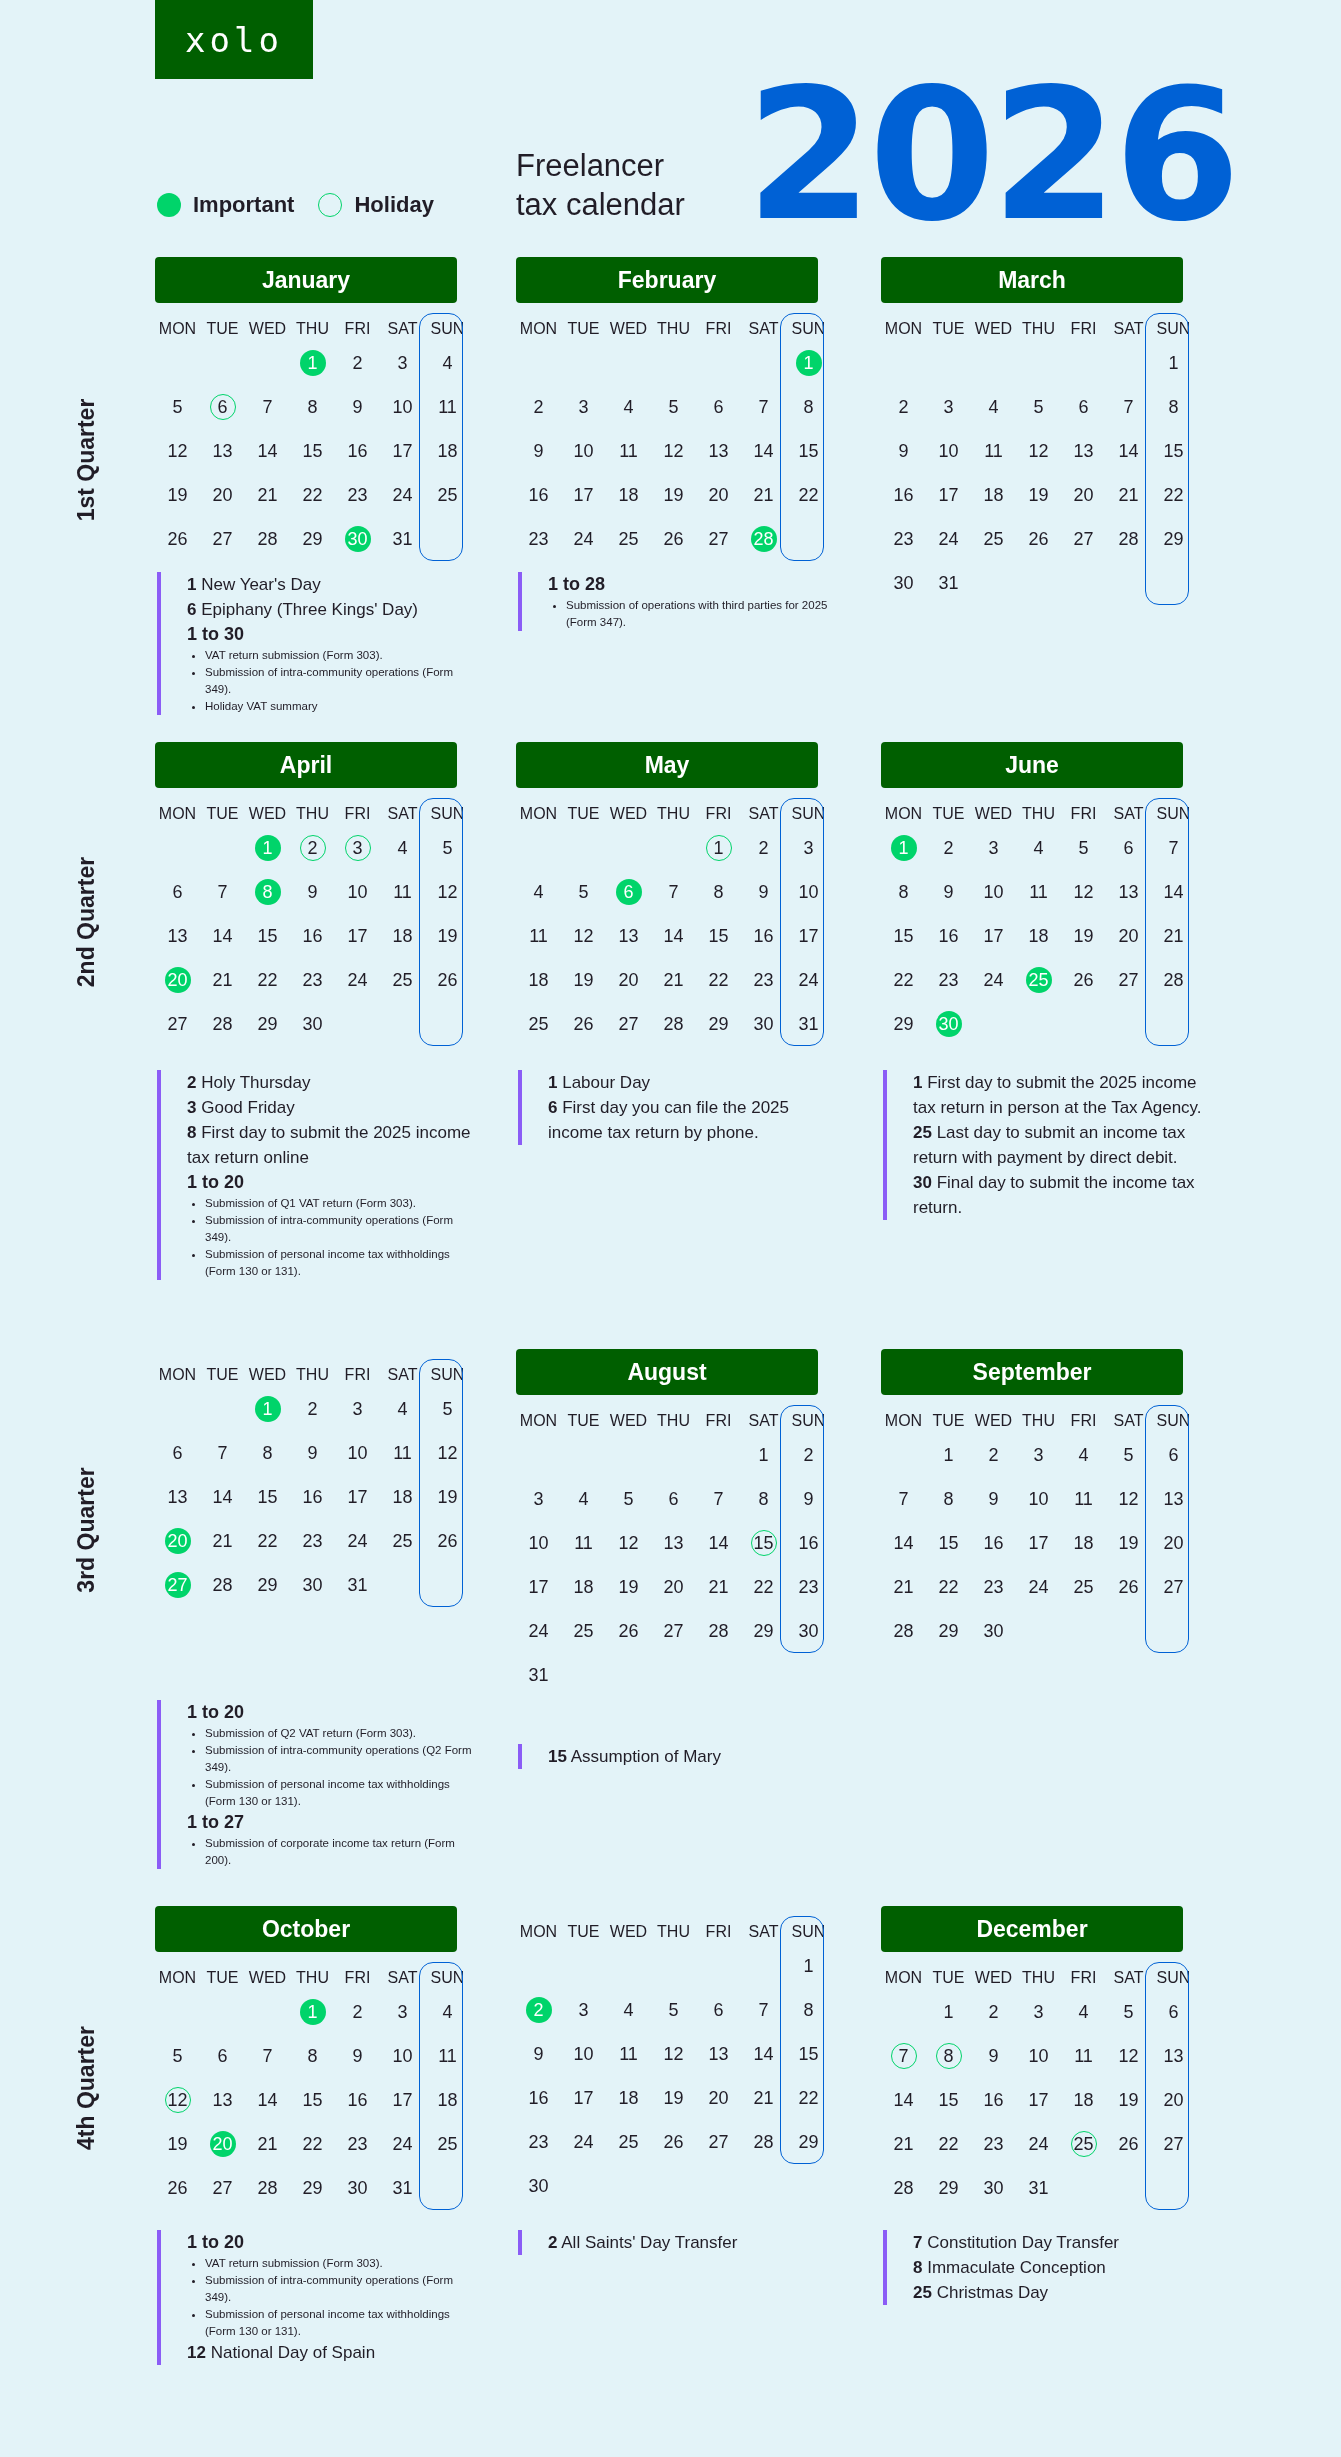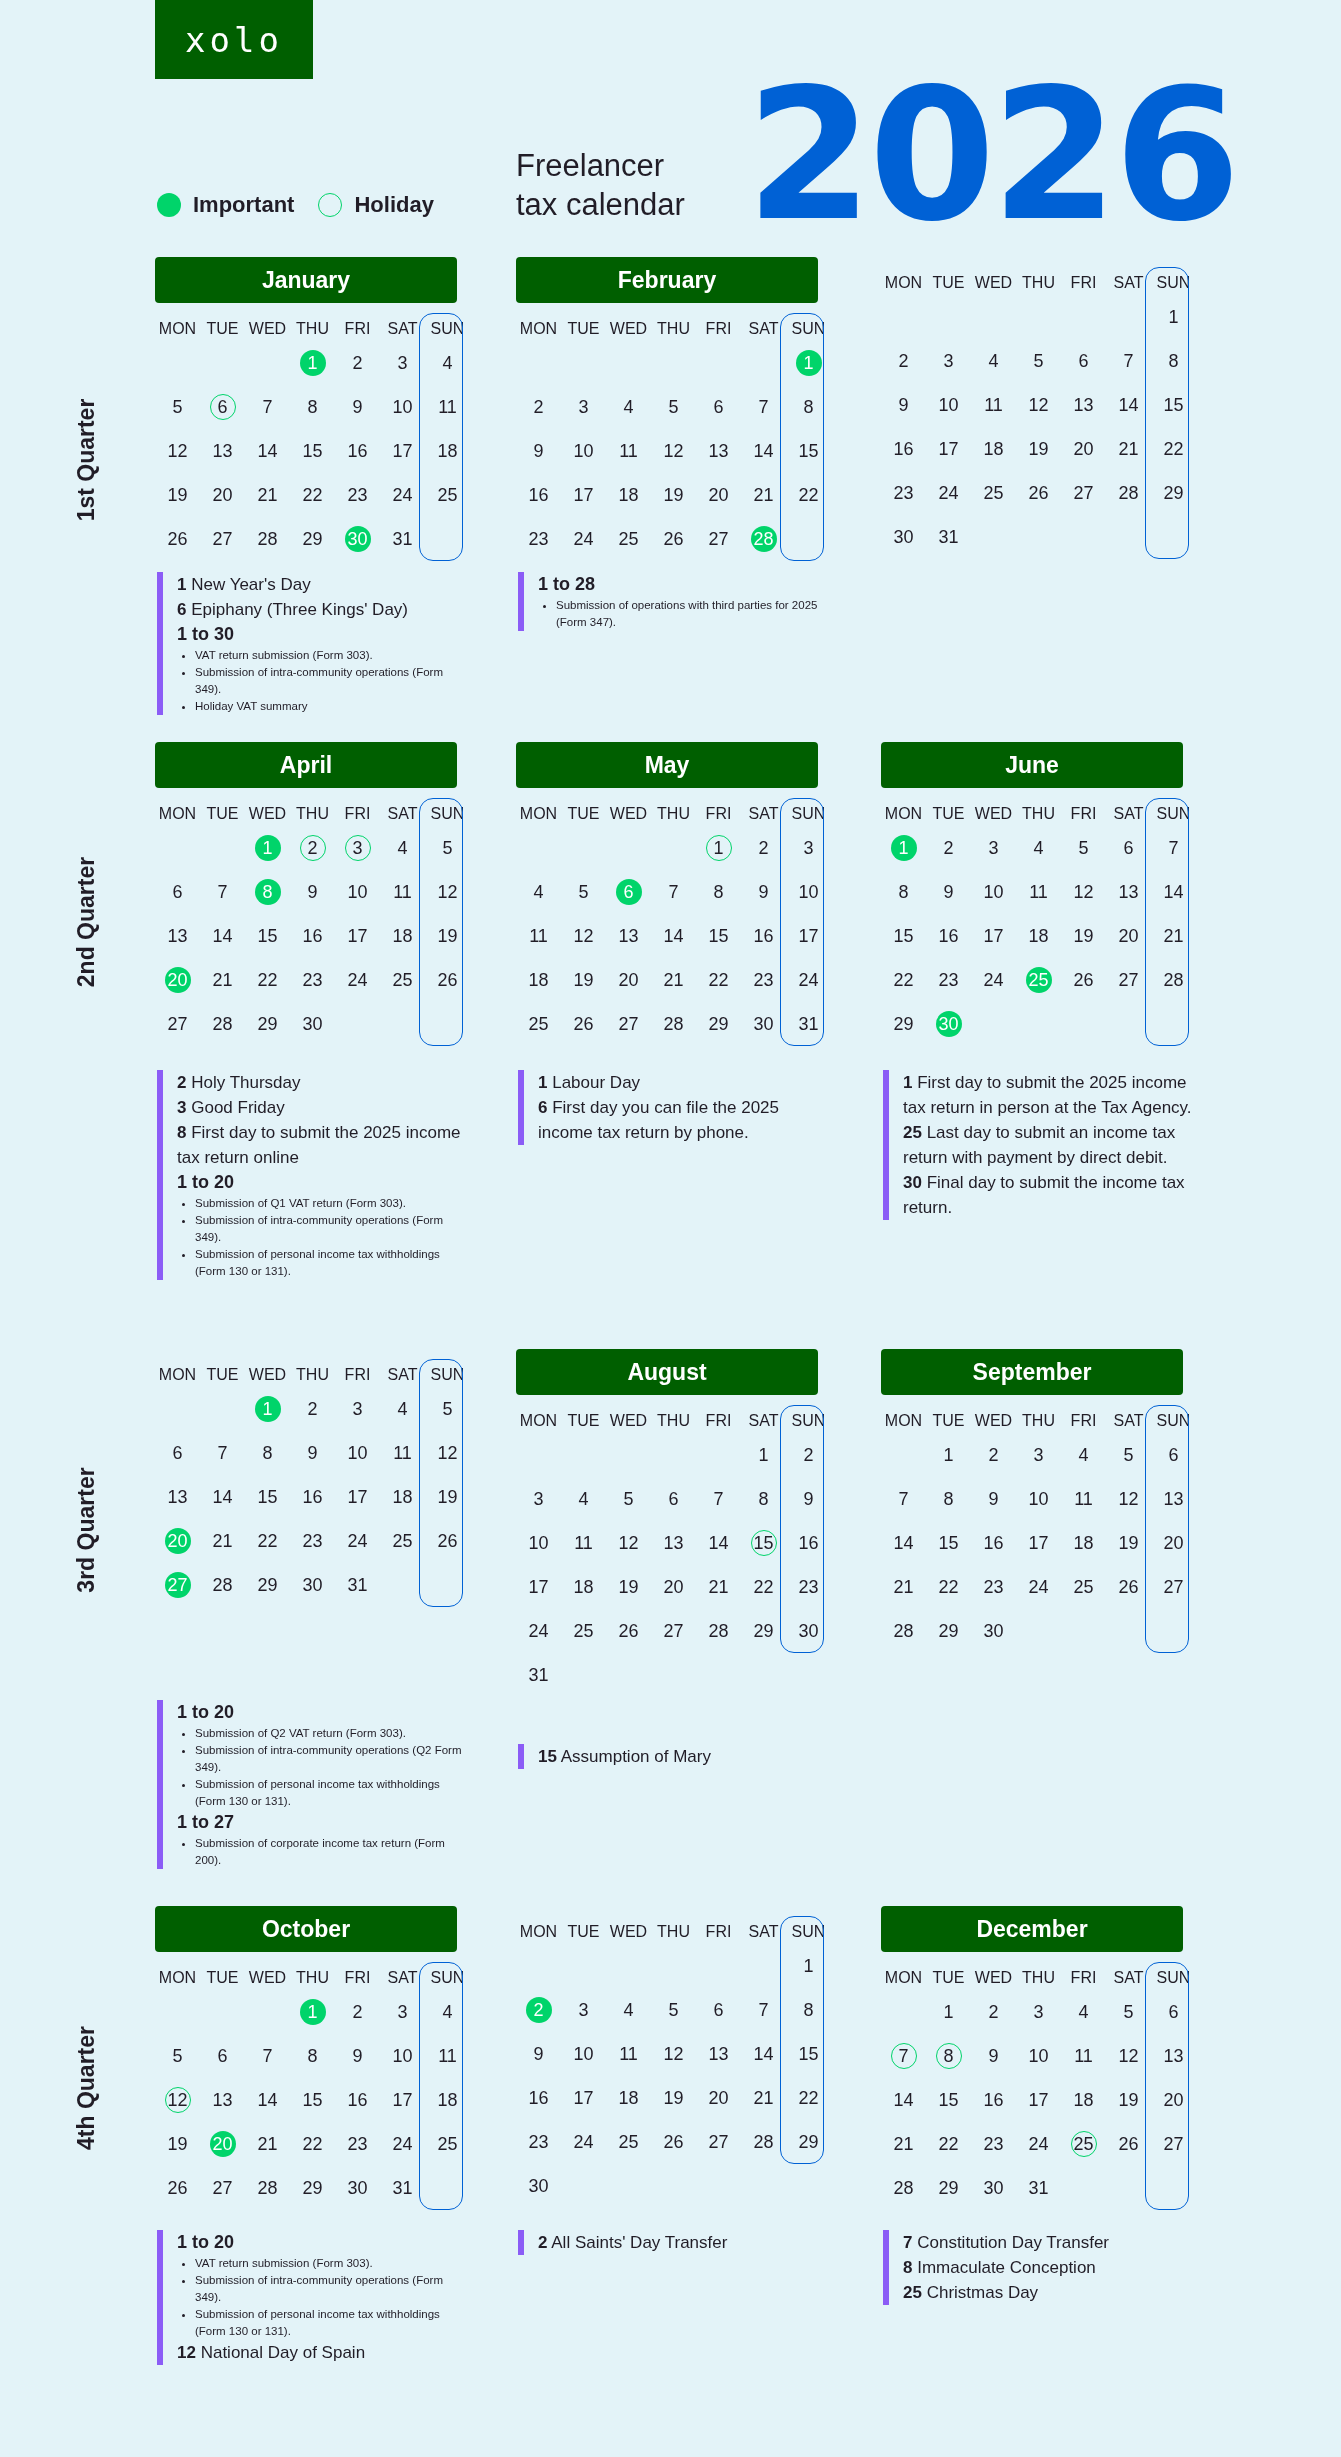"March" div.mhead { html: none -> <div>March</div> }
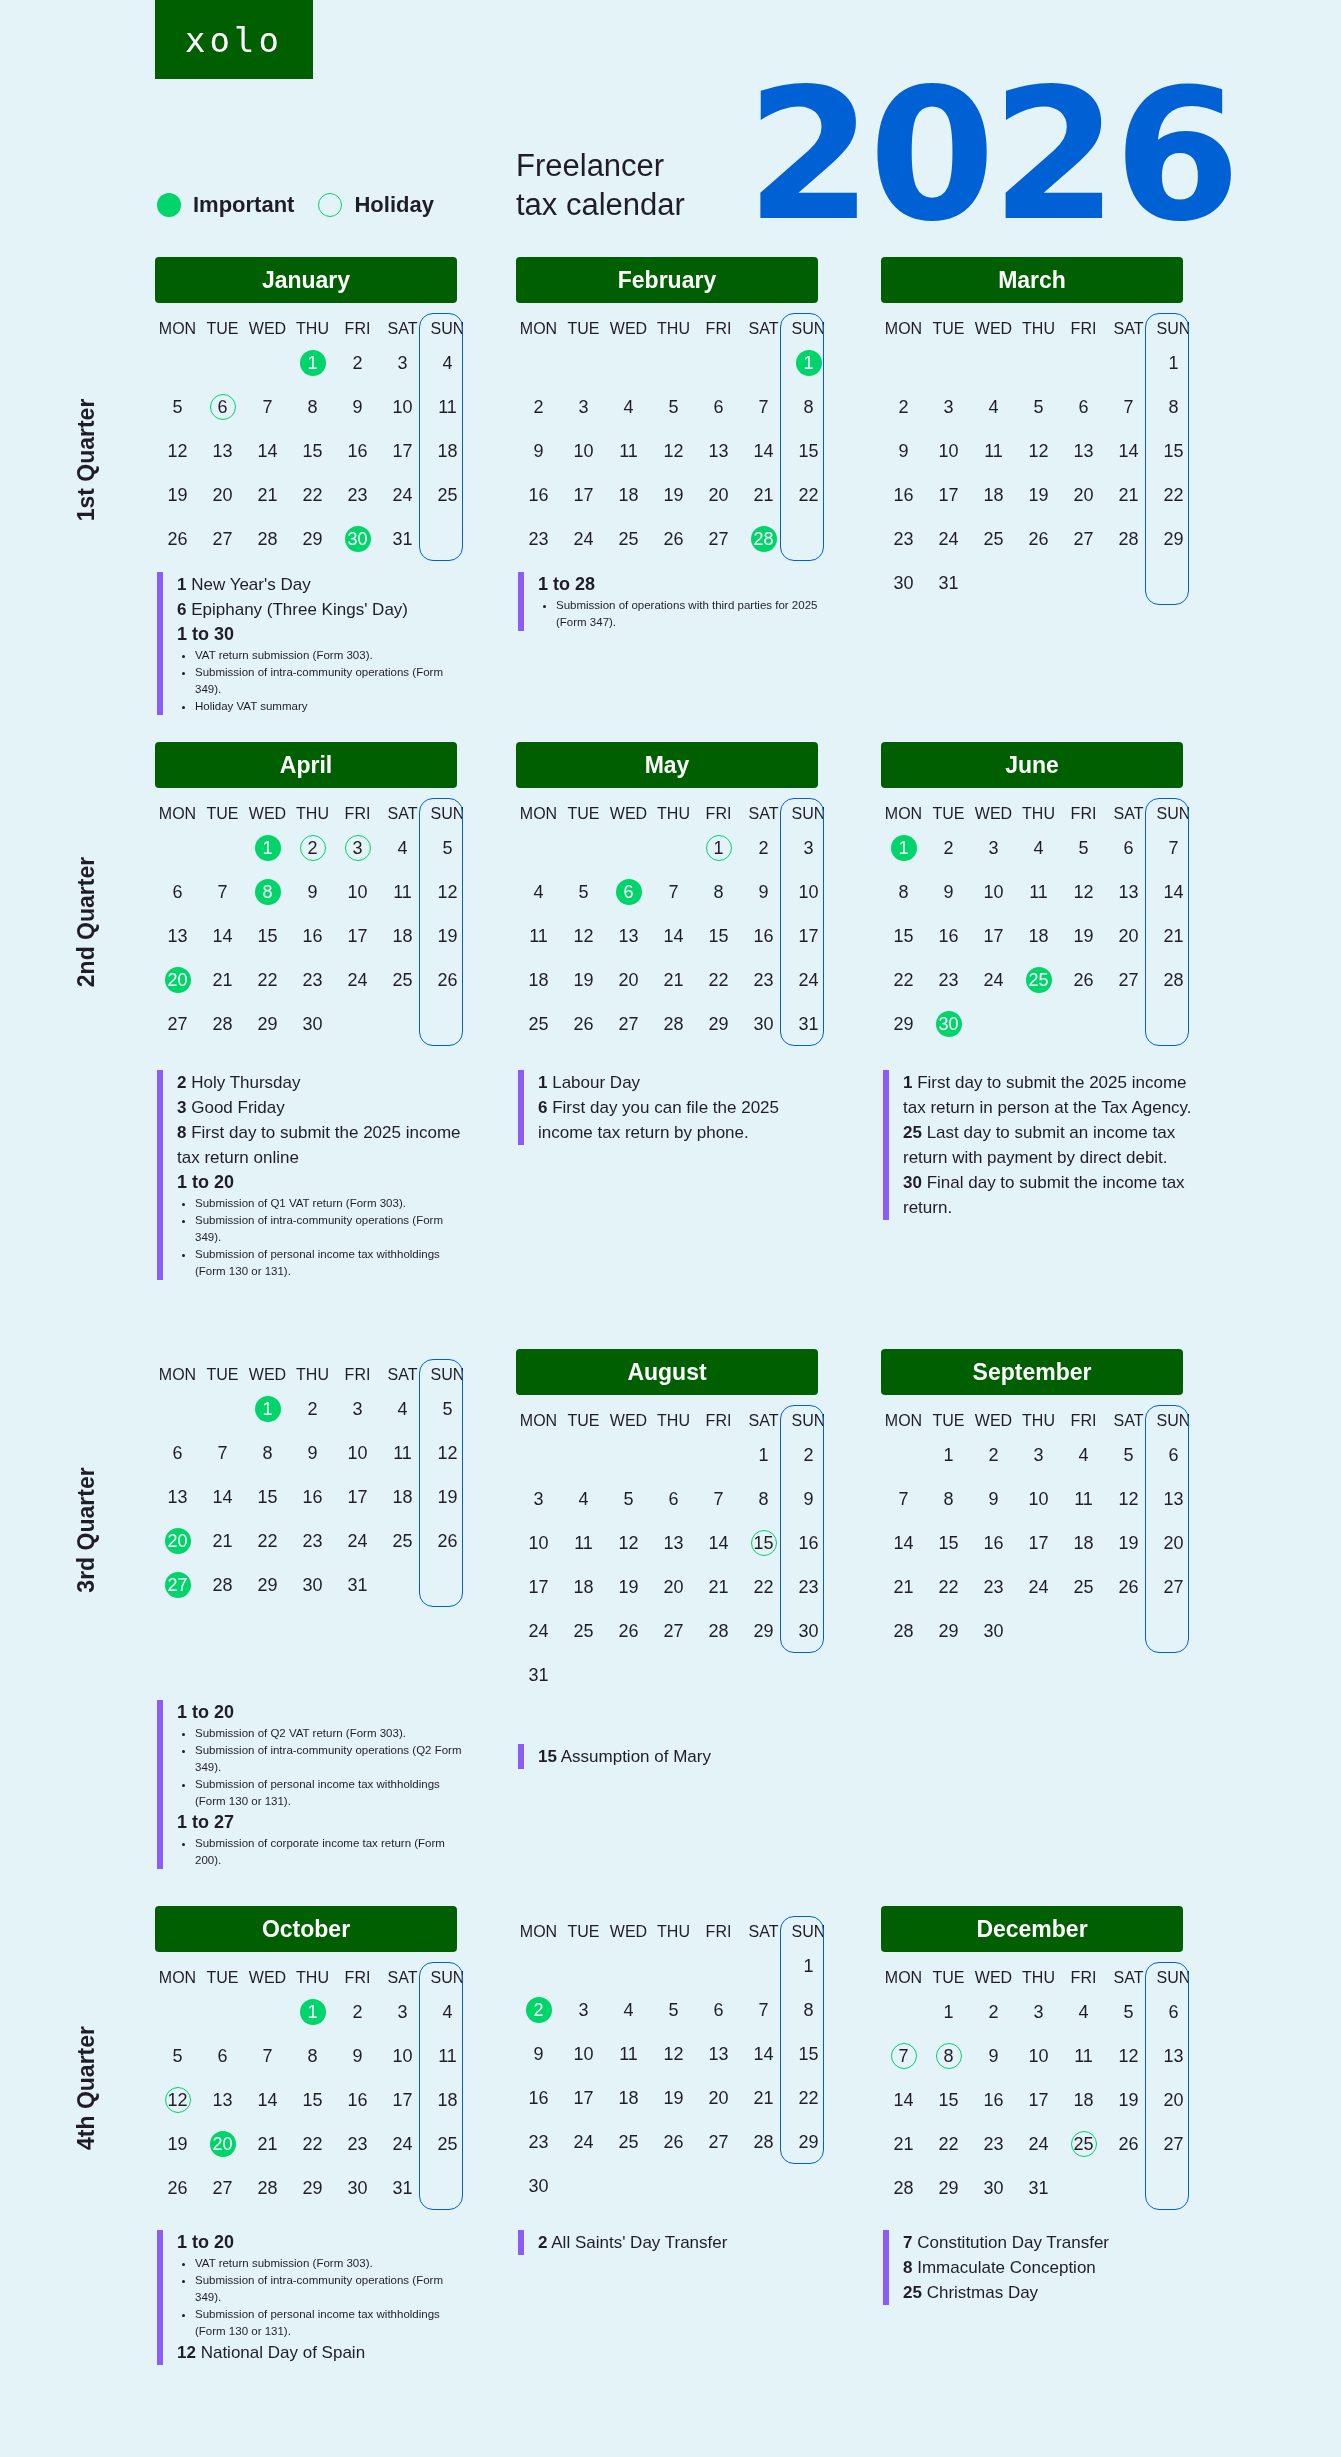"1 New Year's Day" .notes { border-left: 6px solid #8b5cf6 -> 4px solid #8b5cf6; padding-left: 14px -> 26px }
